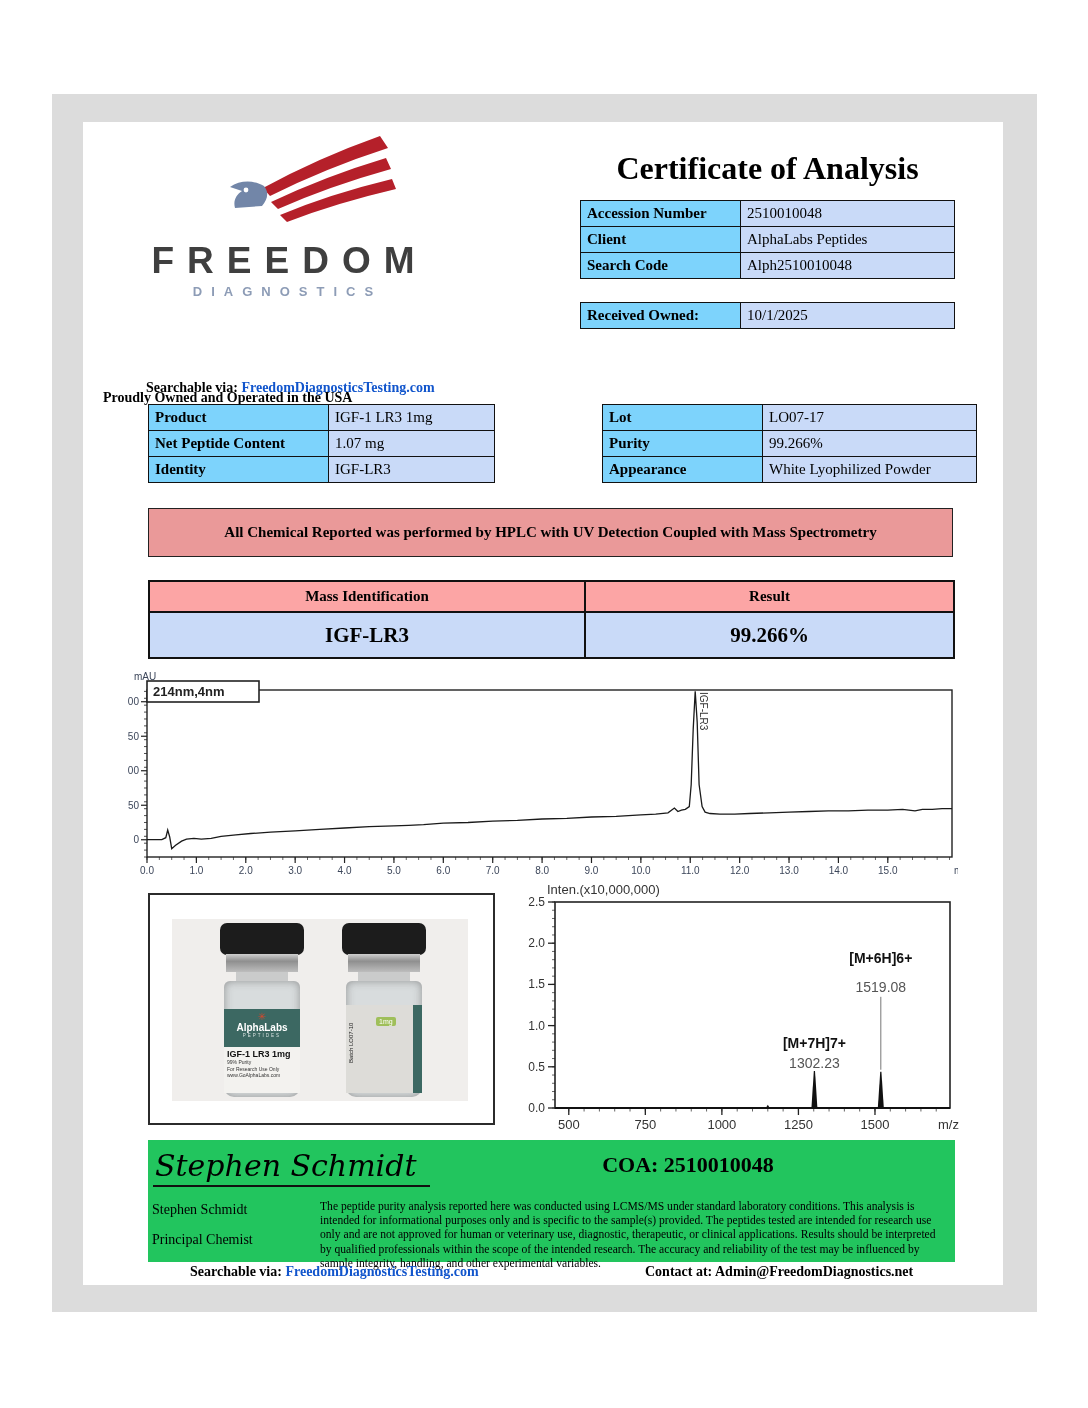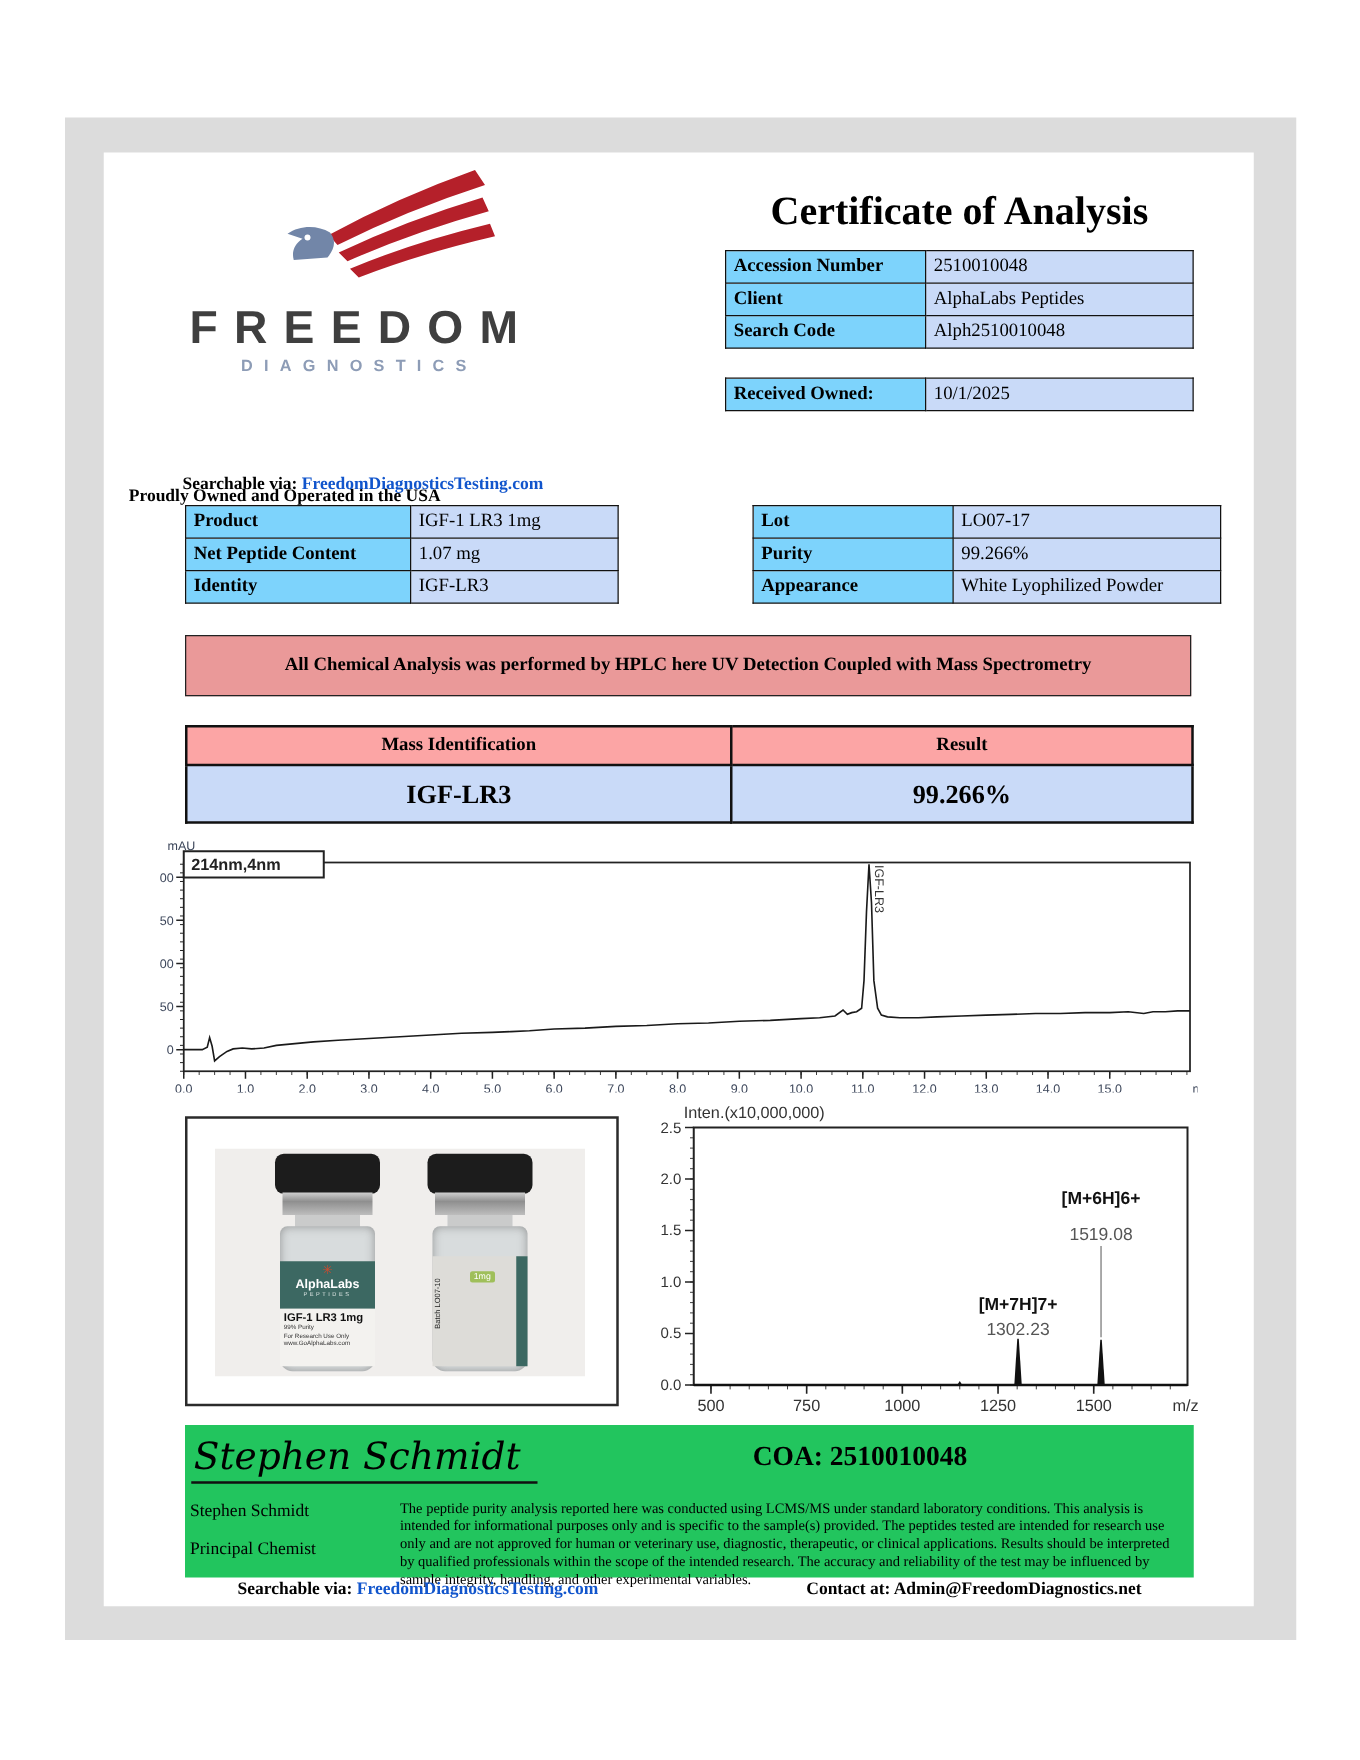"All Chemical Analysis was performed" div.abs { text: Analysis was performed by HPLC here -> Reported was performed by HPLC with }
